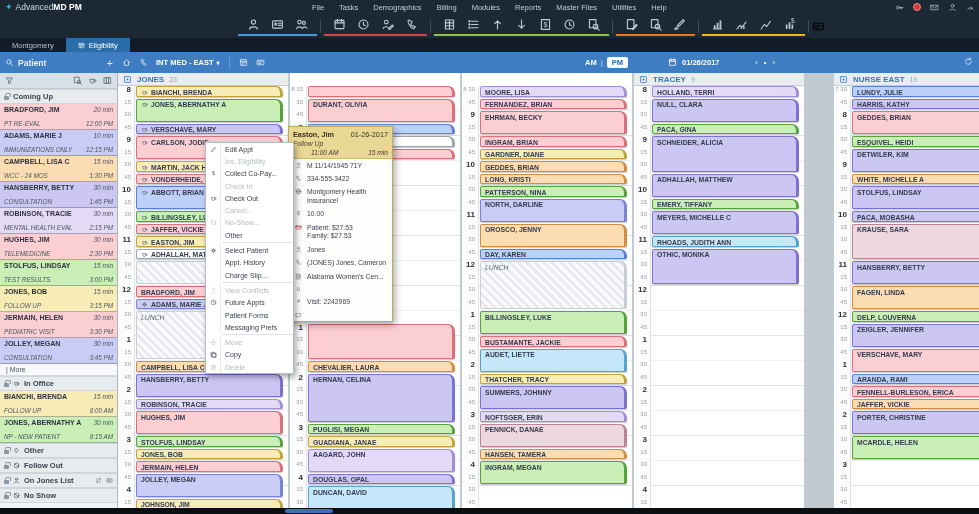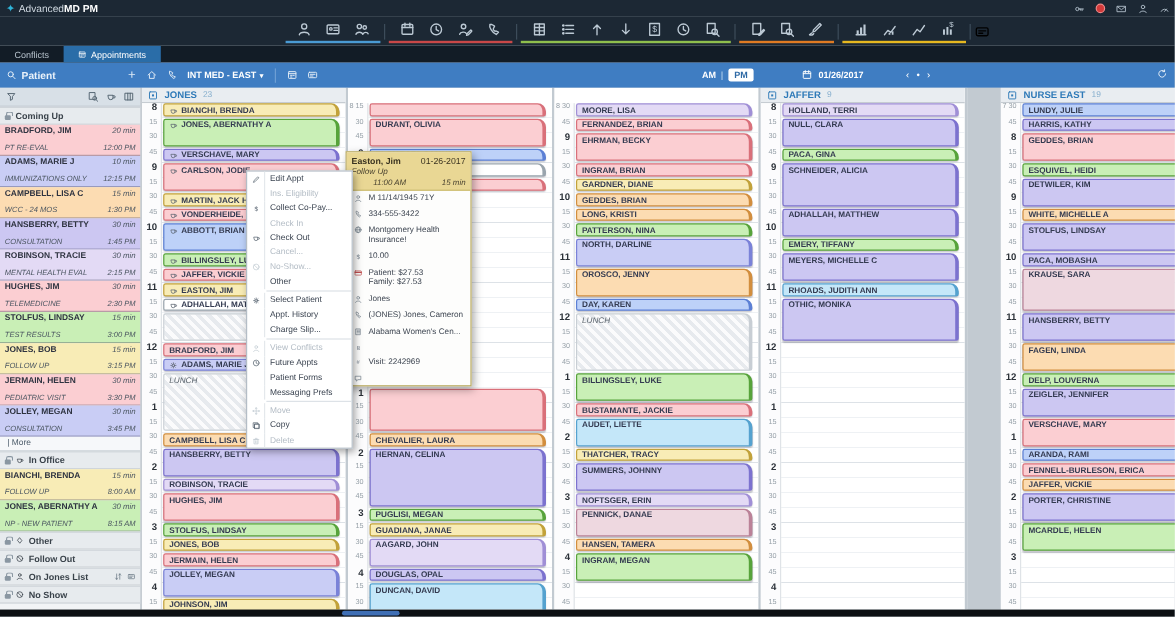"File" div { html: none -> <div> <span>File</span> <span>Tasks</span> <span>Demographics</span> <span>Billing</span> <span>Modules</span> <span>Reports</span> <span>Master Files</span> <span>Utilities</span> <span>Help</span> </div> }
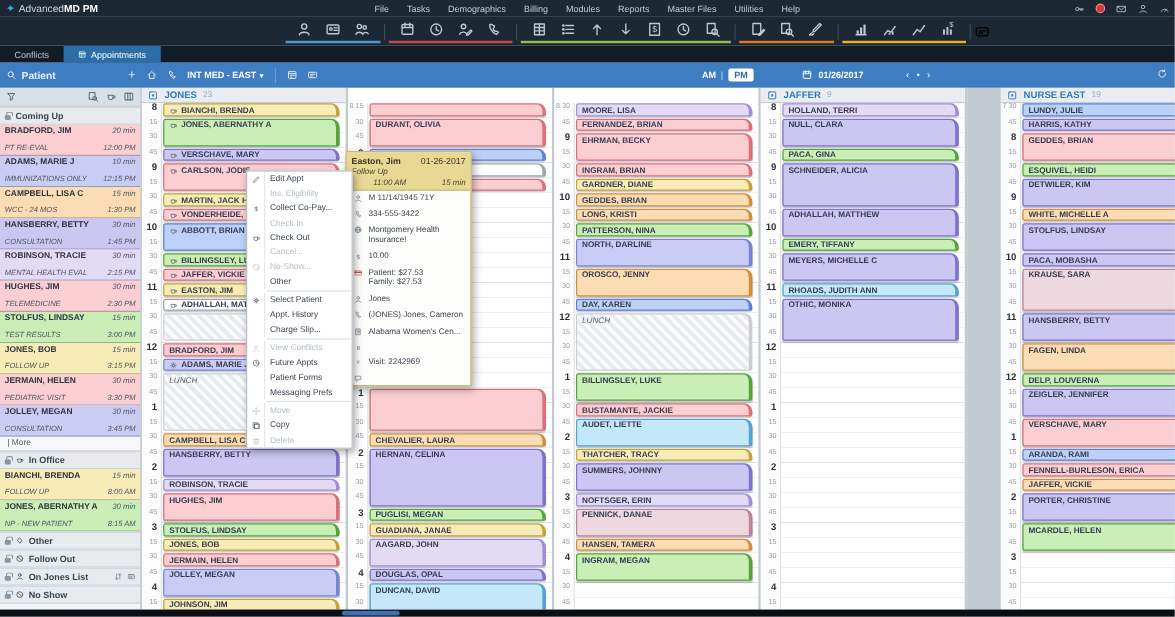"Conflicts" span { text: Conflicts -> Montgomery }
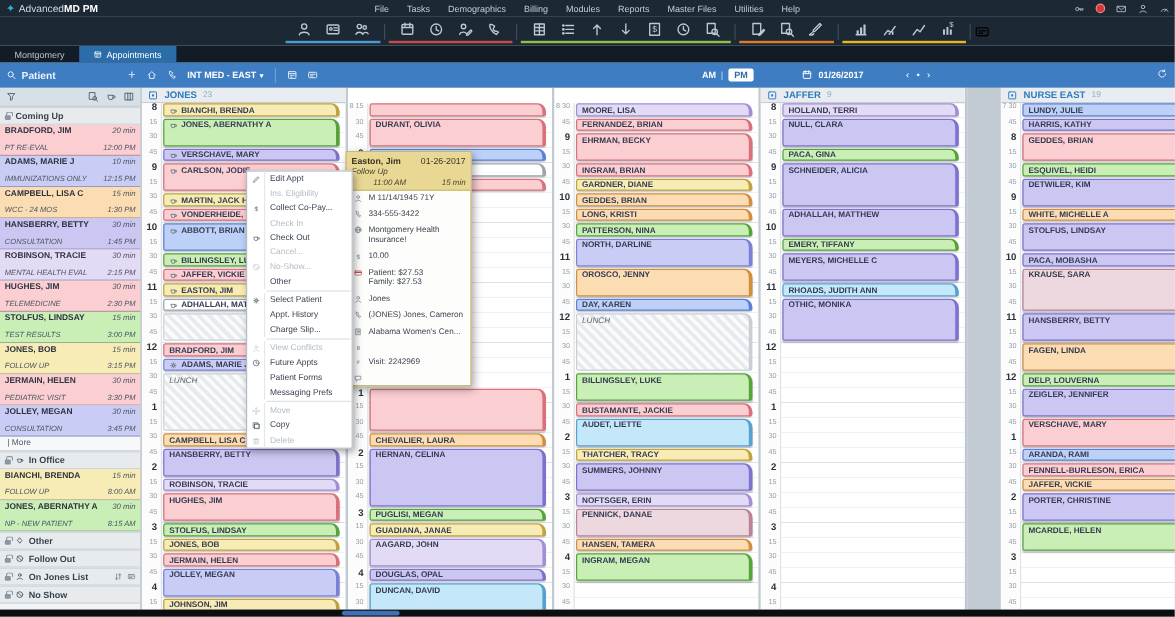"Appointments" span { text: Appointments -> Eligibility }
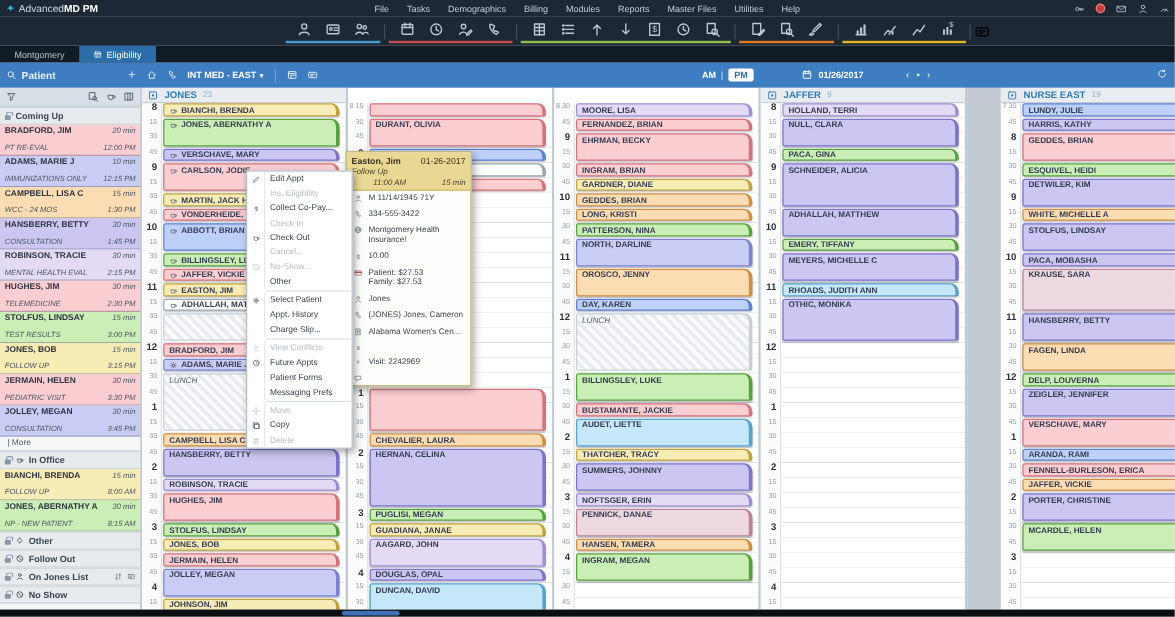"JAFFER" span { text: JAFFER -> TRACEY }
